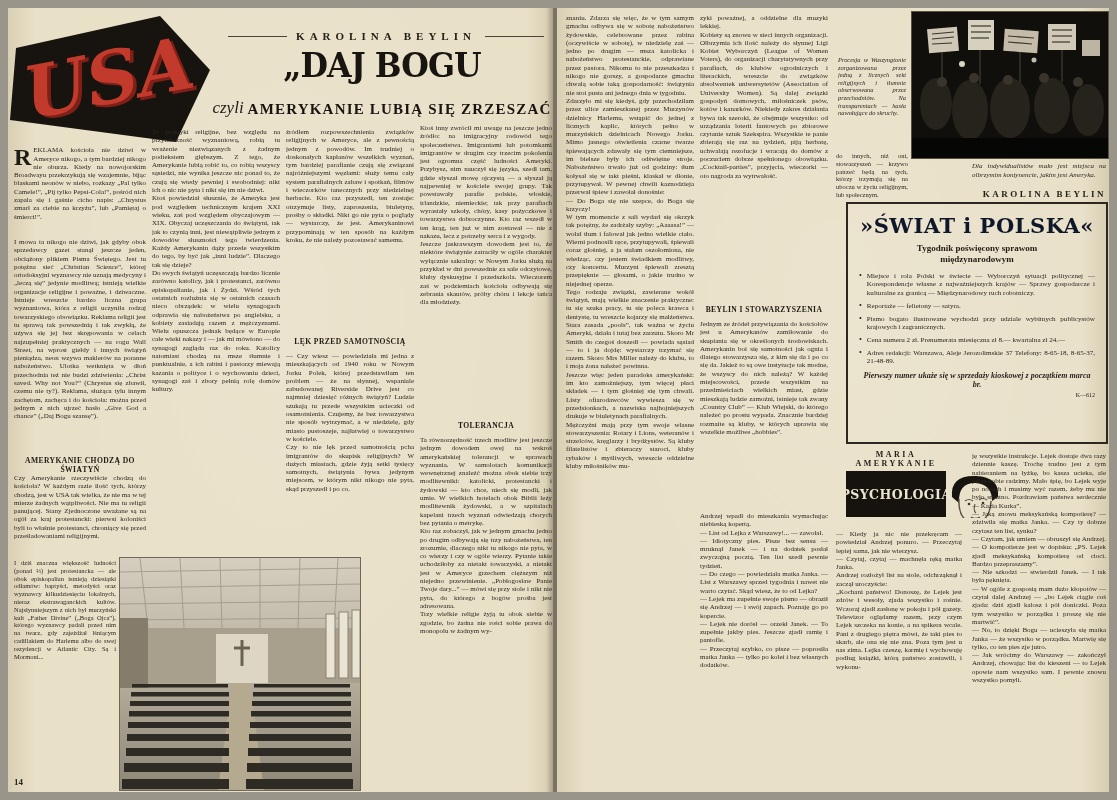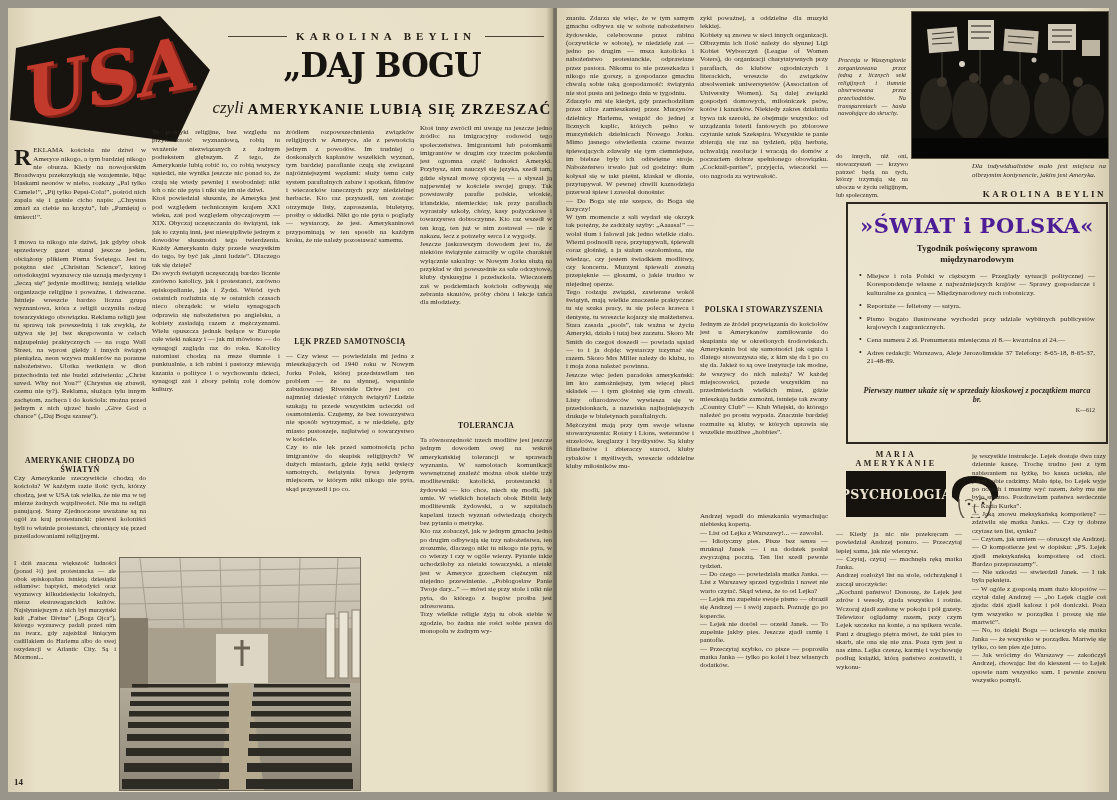"»ŚWIAT i POLSKA«" .adtitle { color: #4c1d95 -> #0f172a }
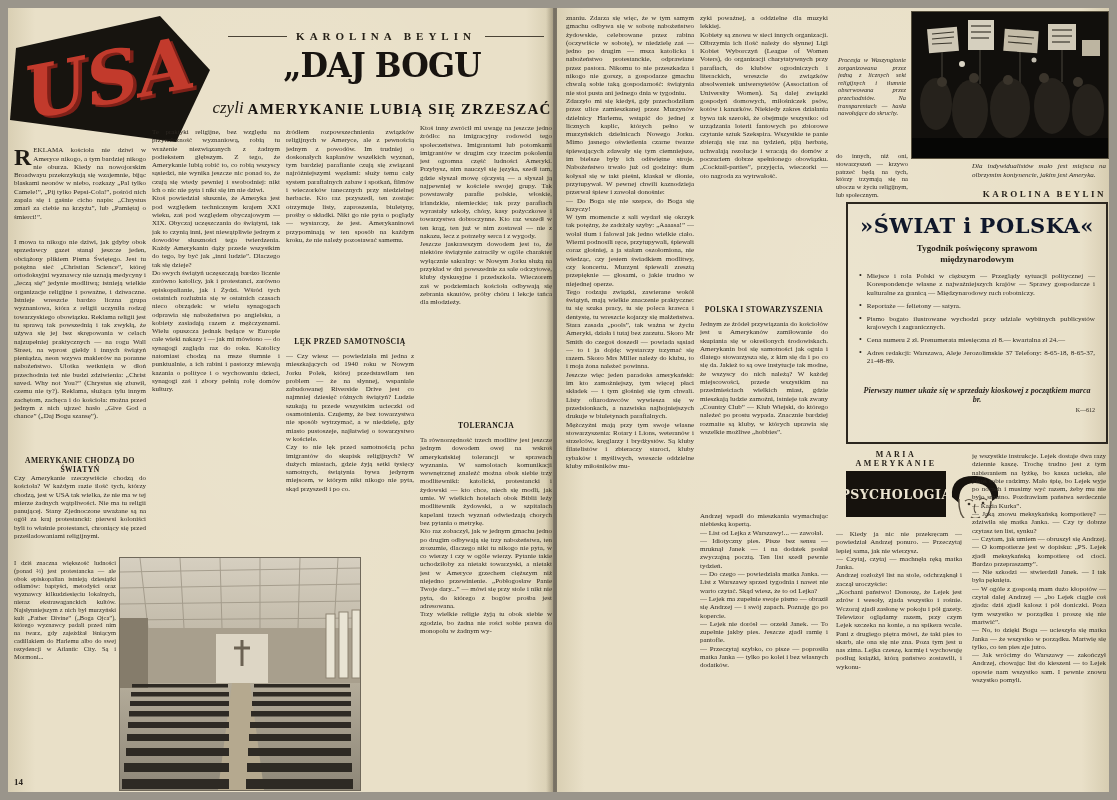"Miejsce i rola Polski w" span { text: cięższym — Przeglądy -> świecie — Wyborczyń }
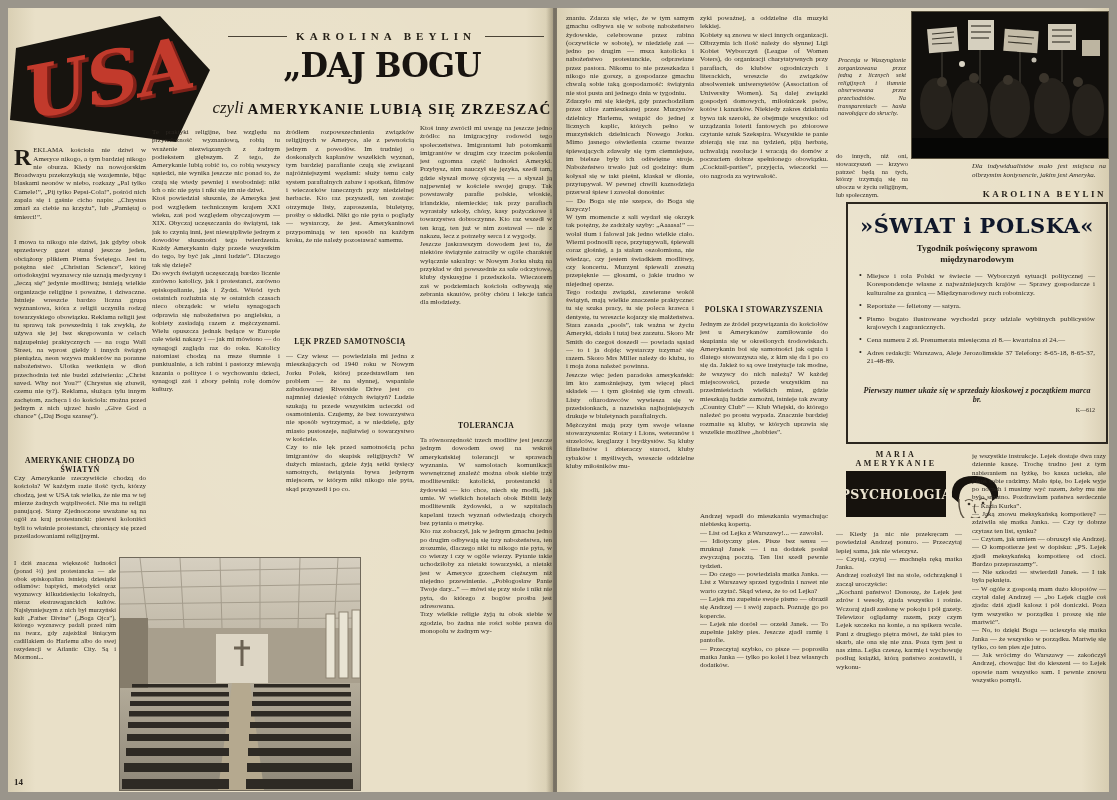"POLSKA I STOWARZYSZENIA" div.abs { text: POLSKA -> BEYLIN }
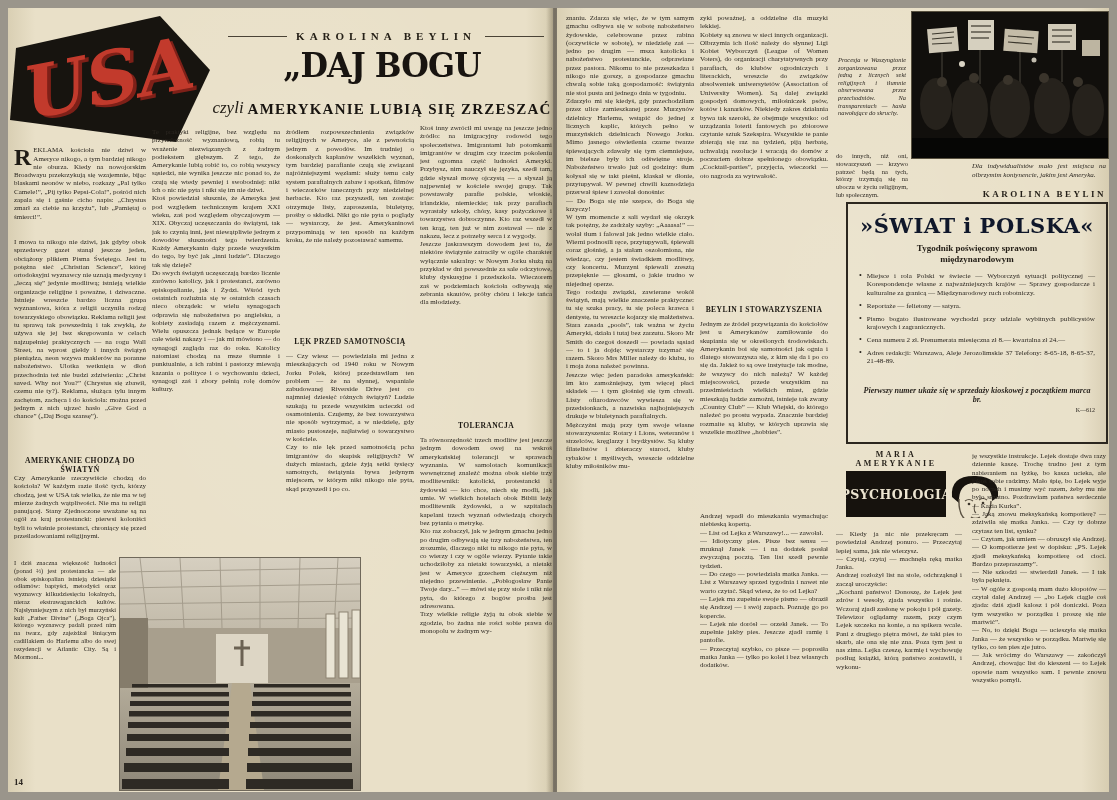"Pierwszy numer ukaże się w" .adfooter { margin-top: 20px -> 5px }
